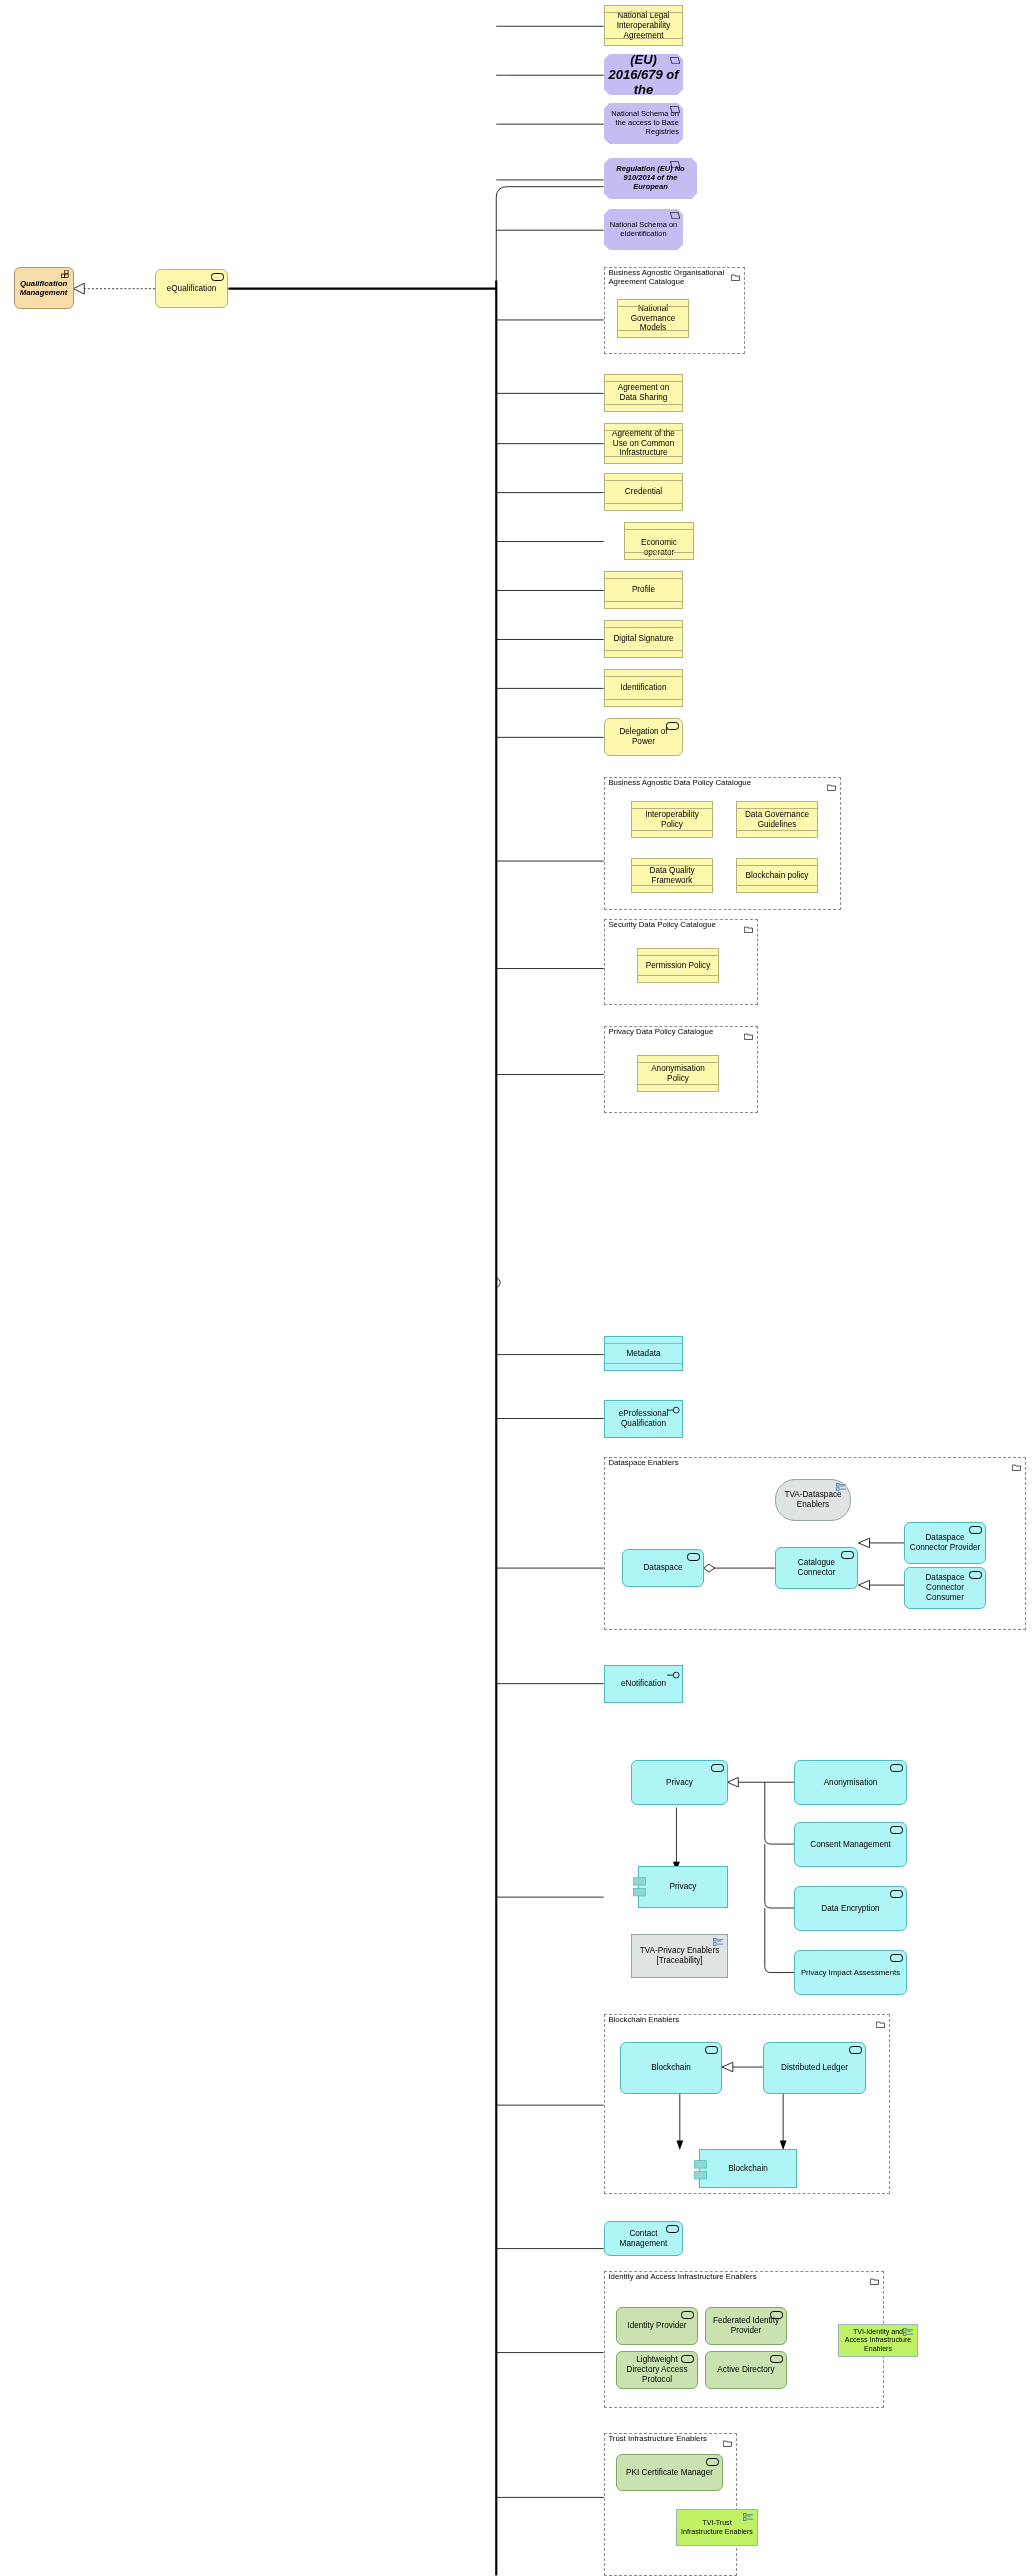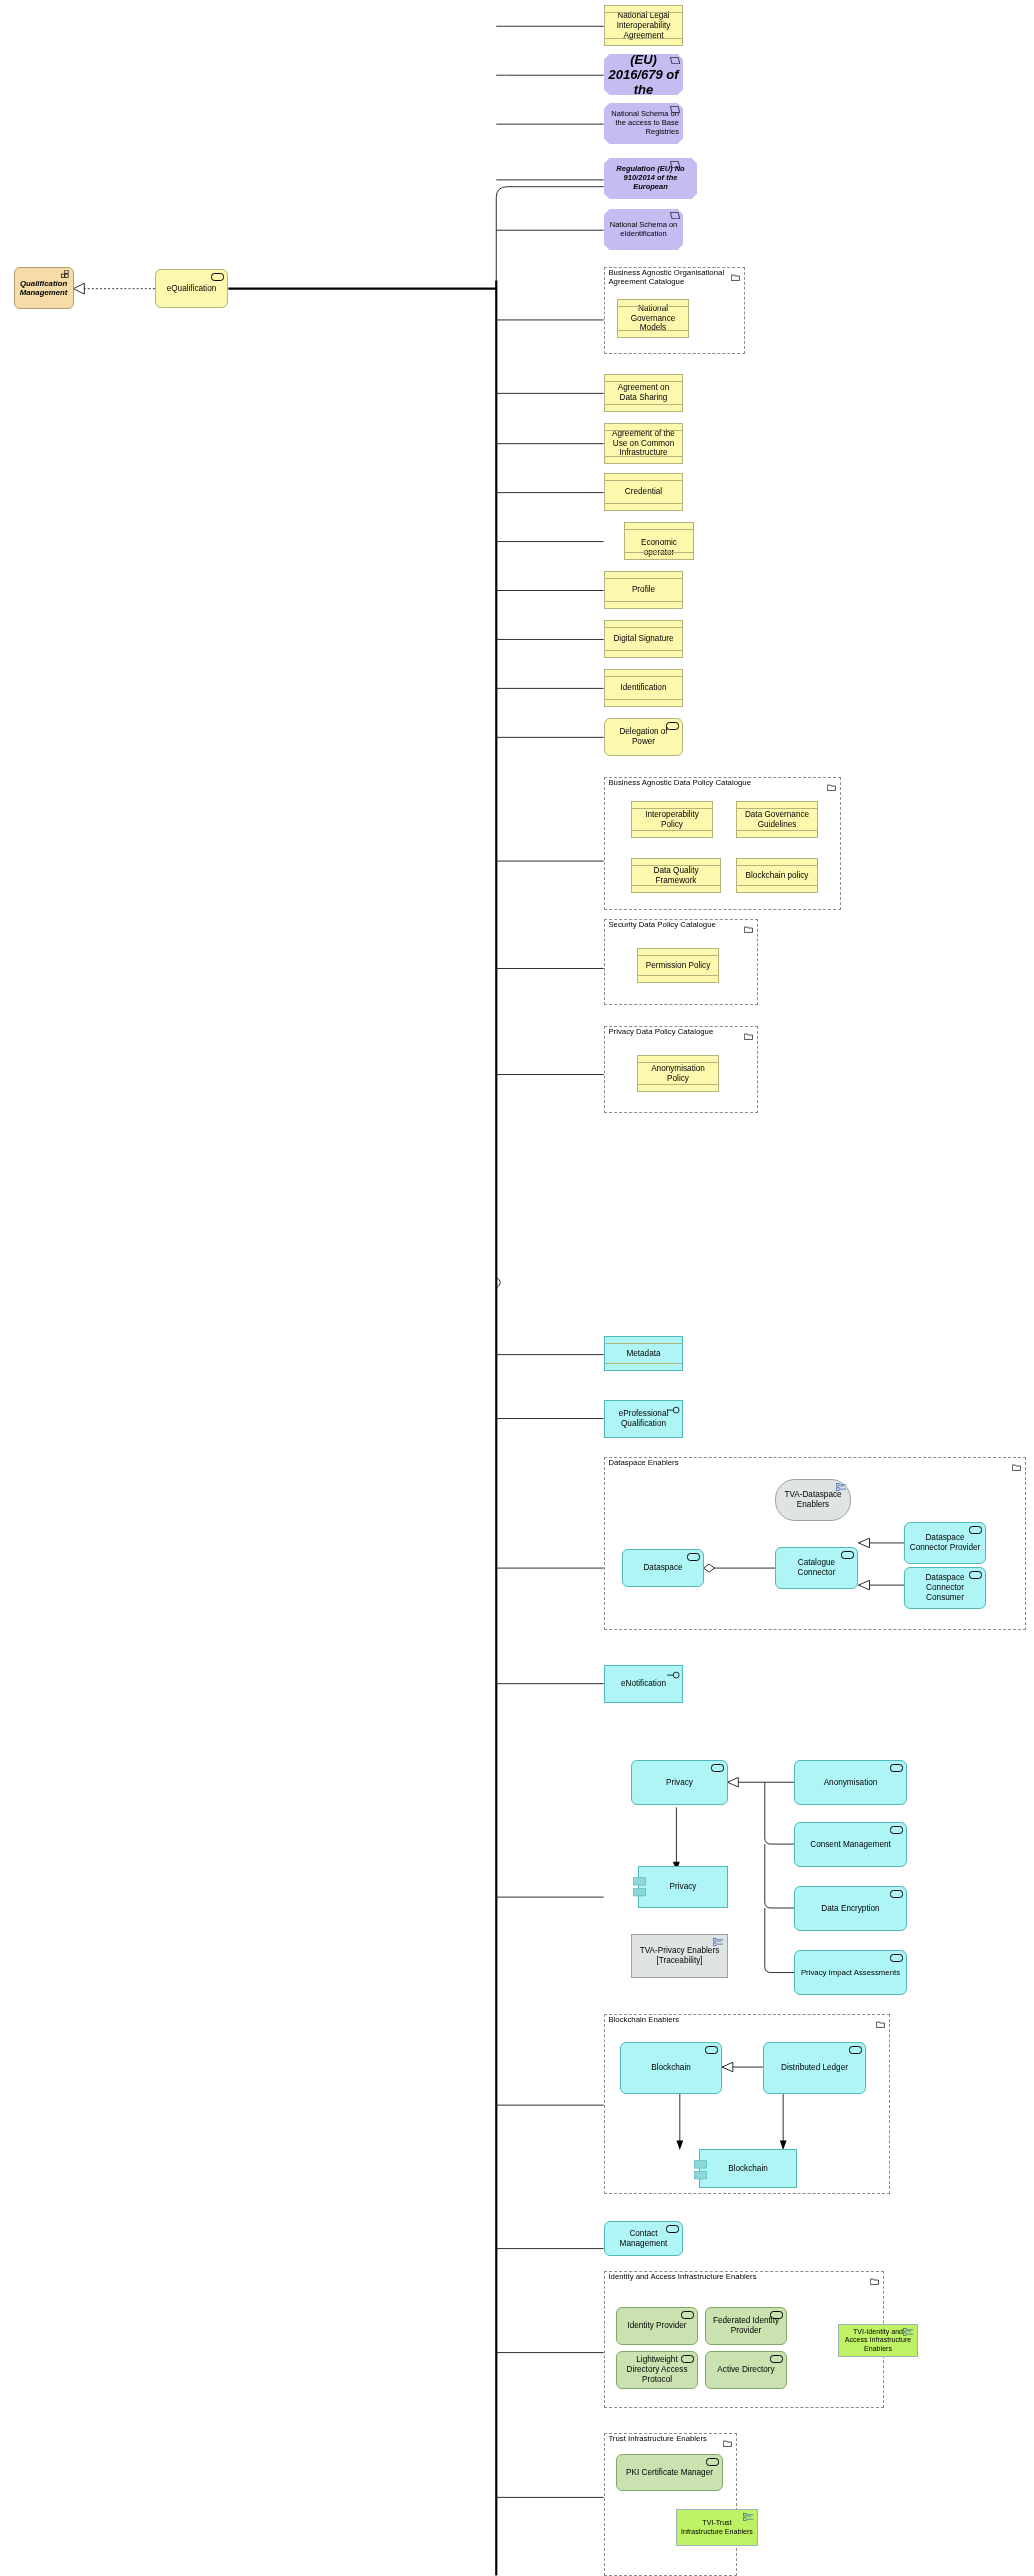"Data Quality Framework" div.node { width: 90px -> 82px }
